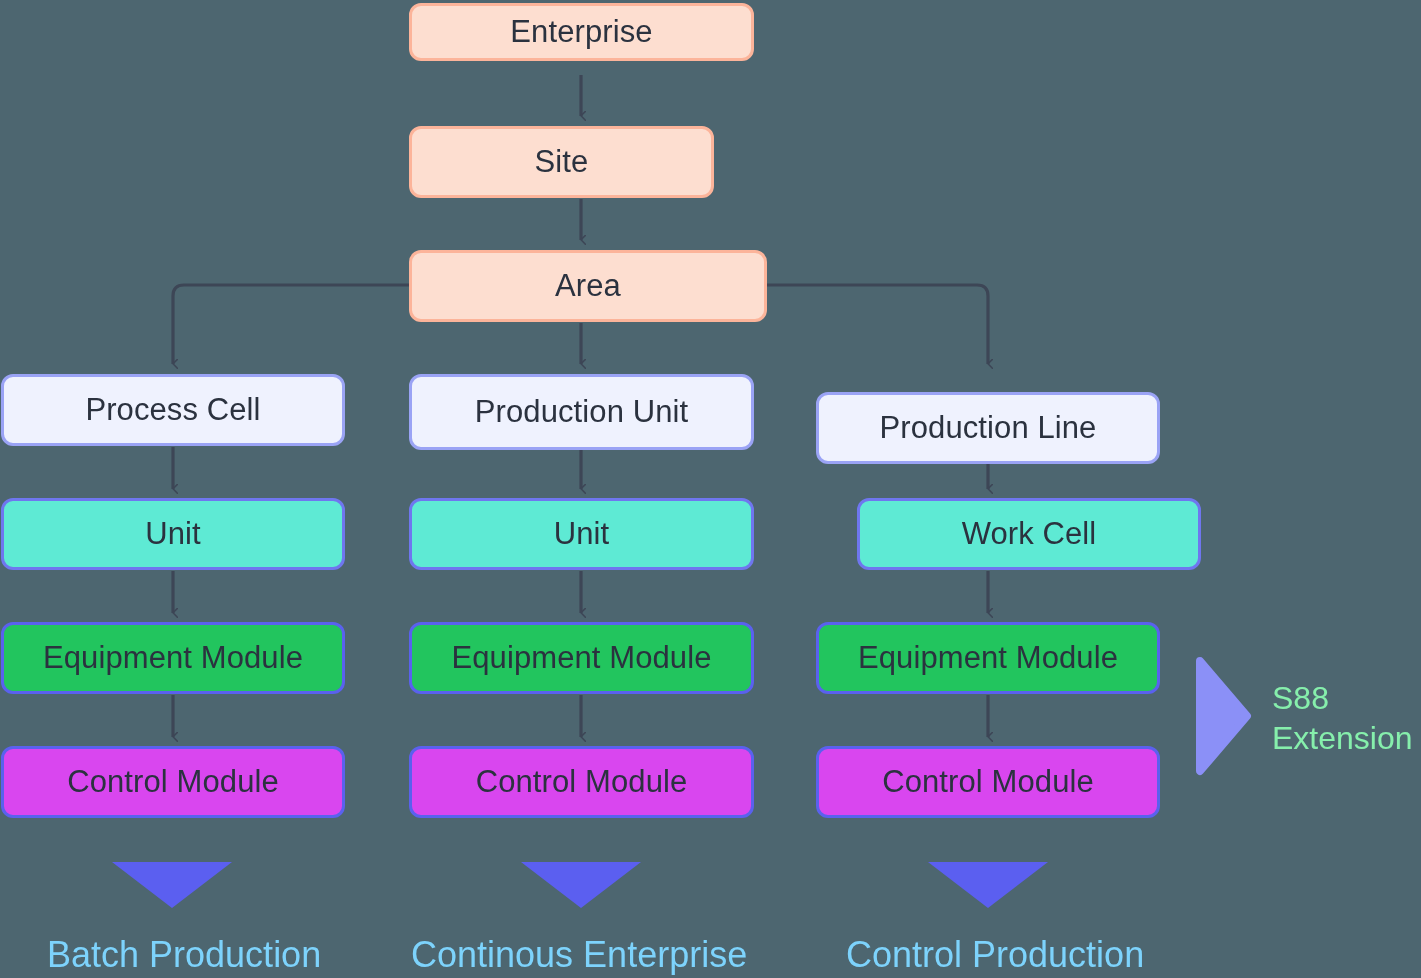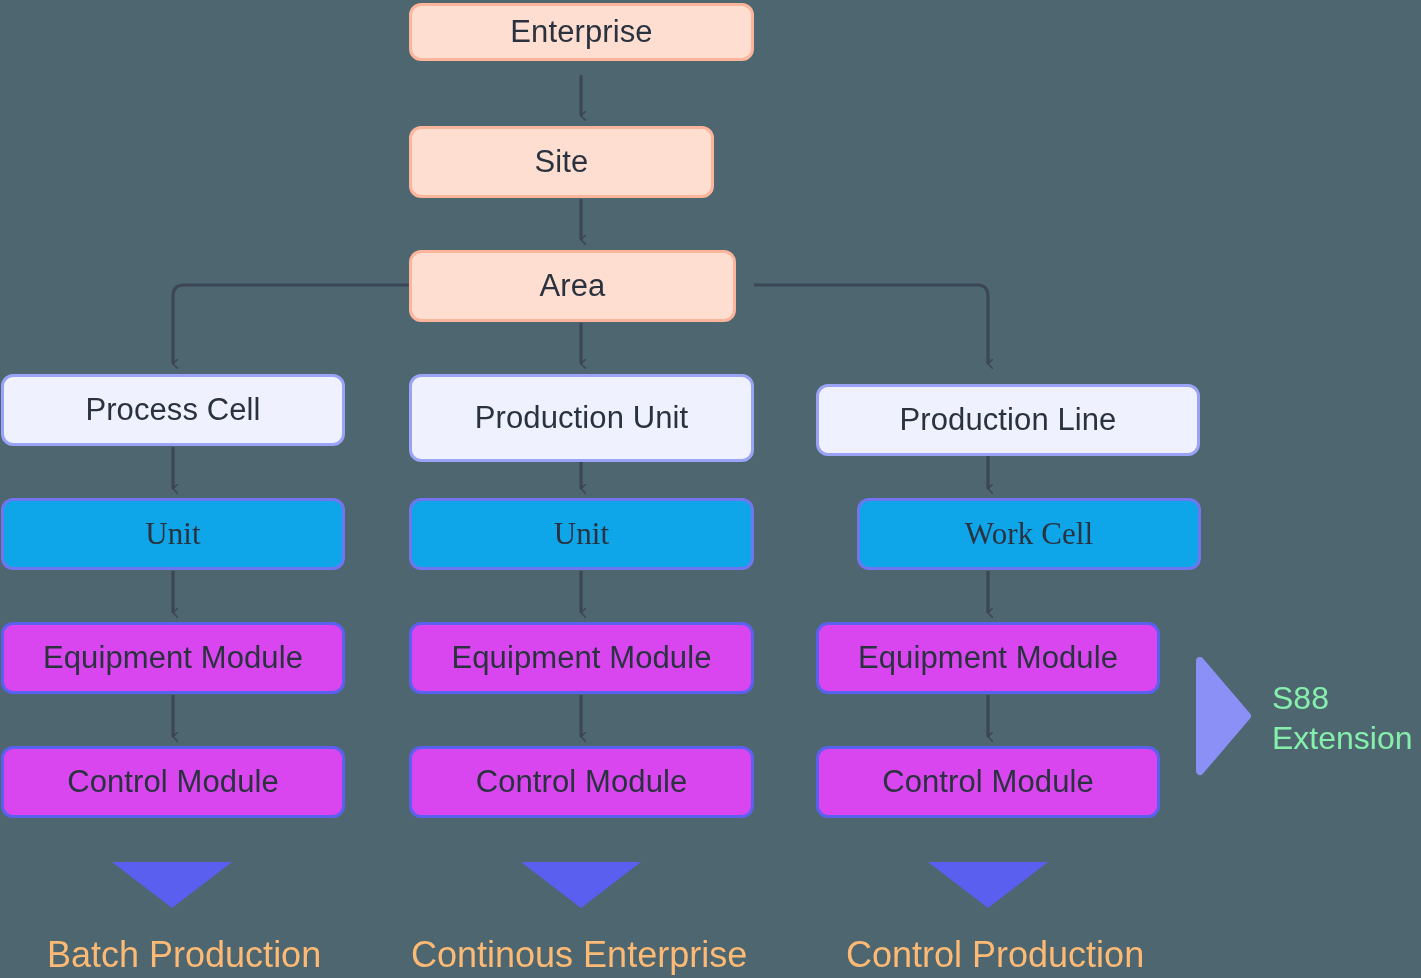"Area" div.node { width: 327px -> 358px }
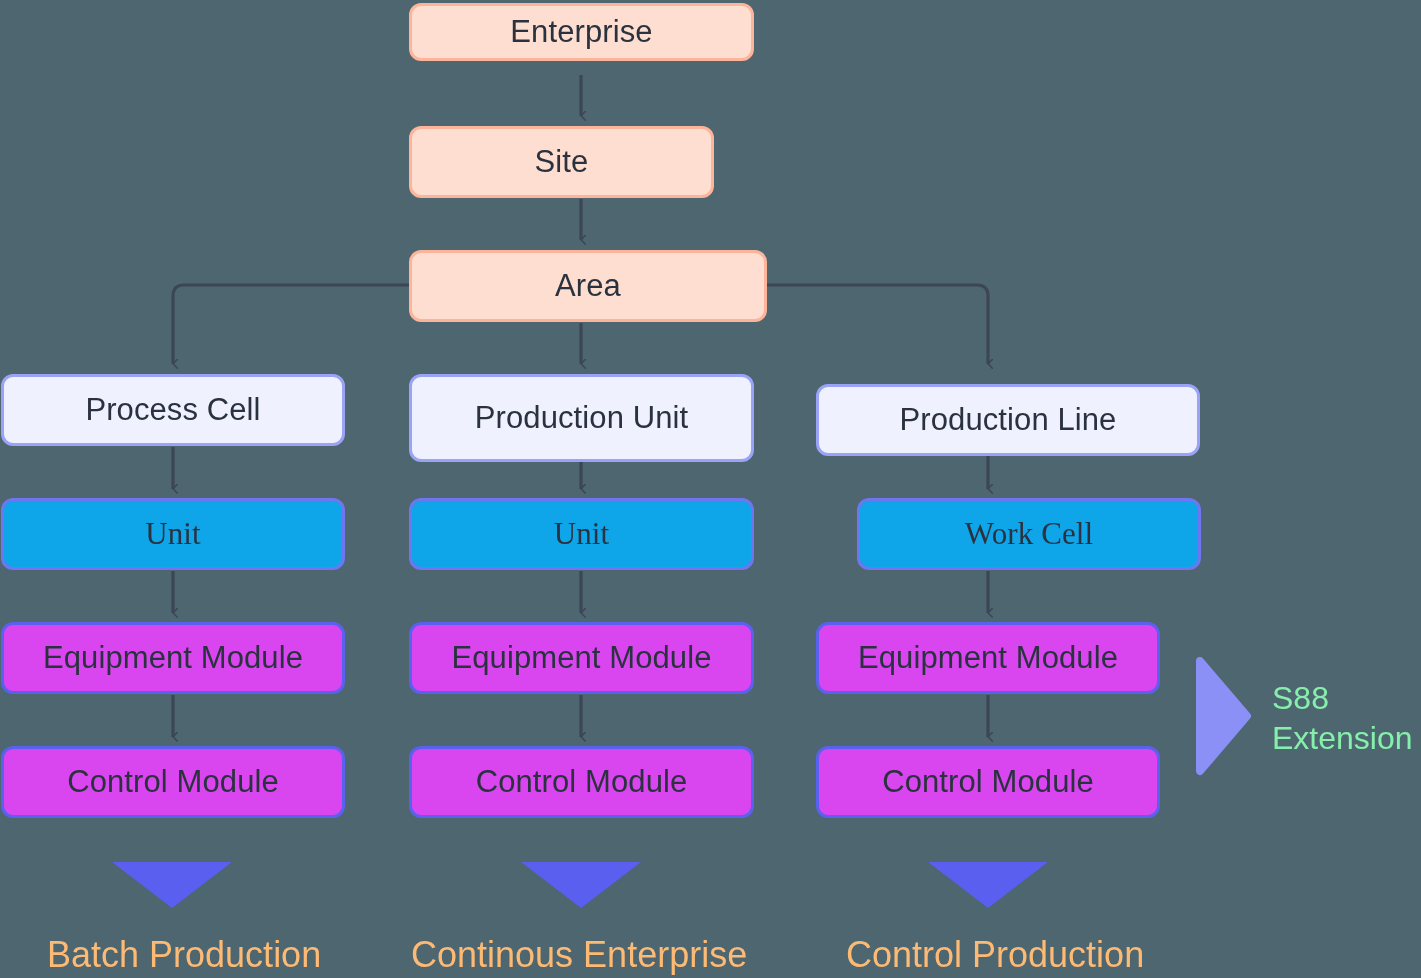"Production Unit" div.node { height: 88px -> 76px }
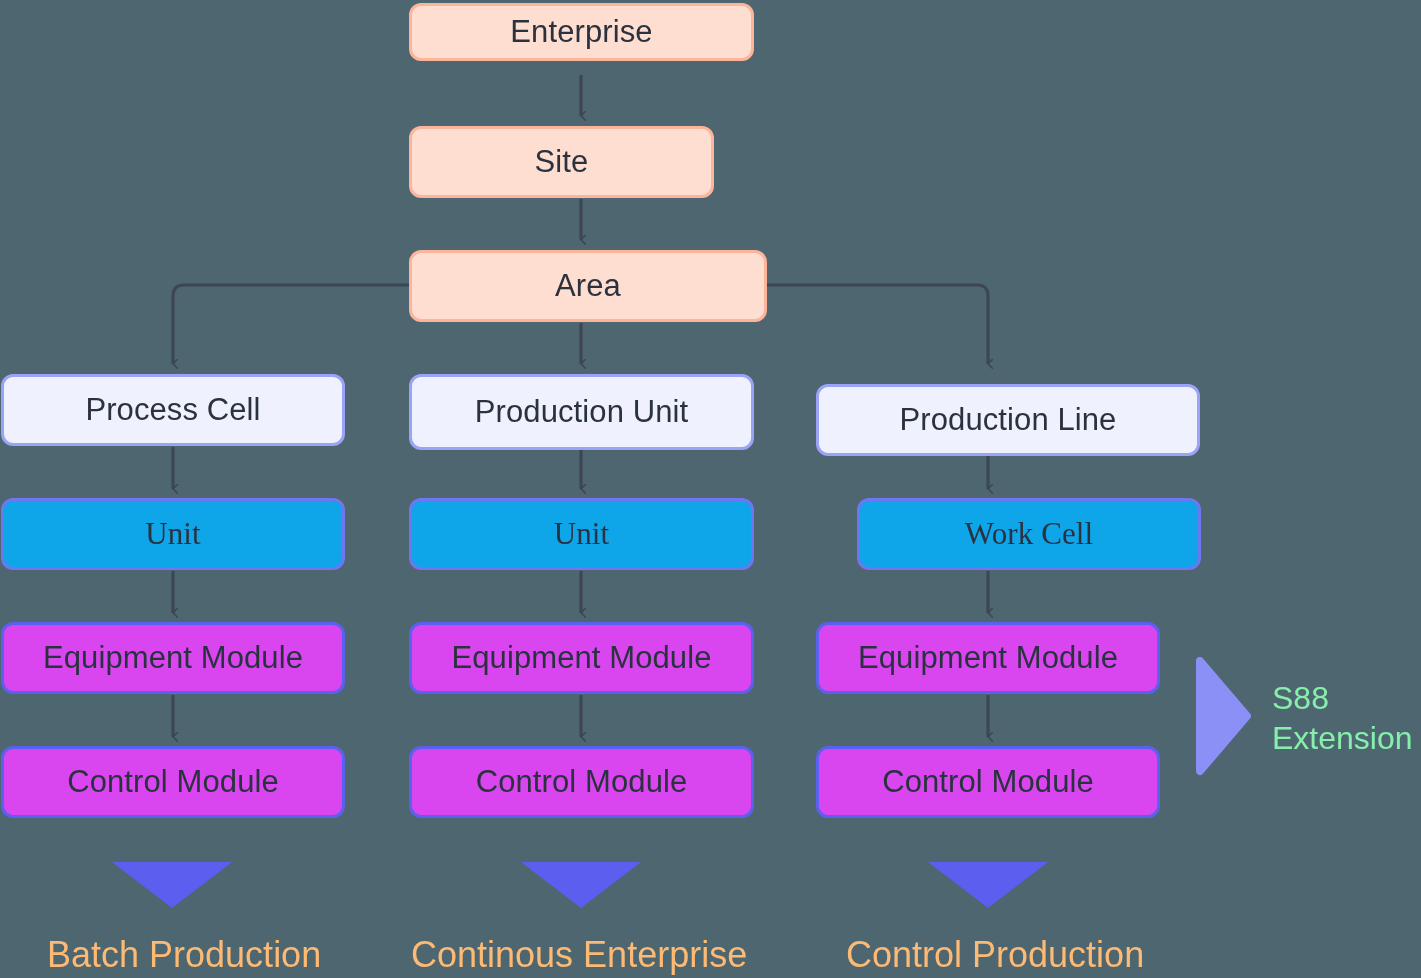"Production Line" div.node { top: 384px -> 392px; width: 384px -> 344px }
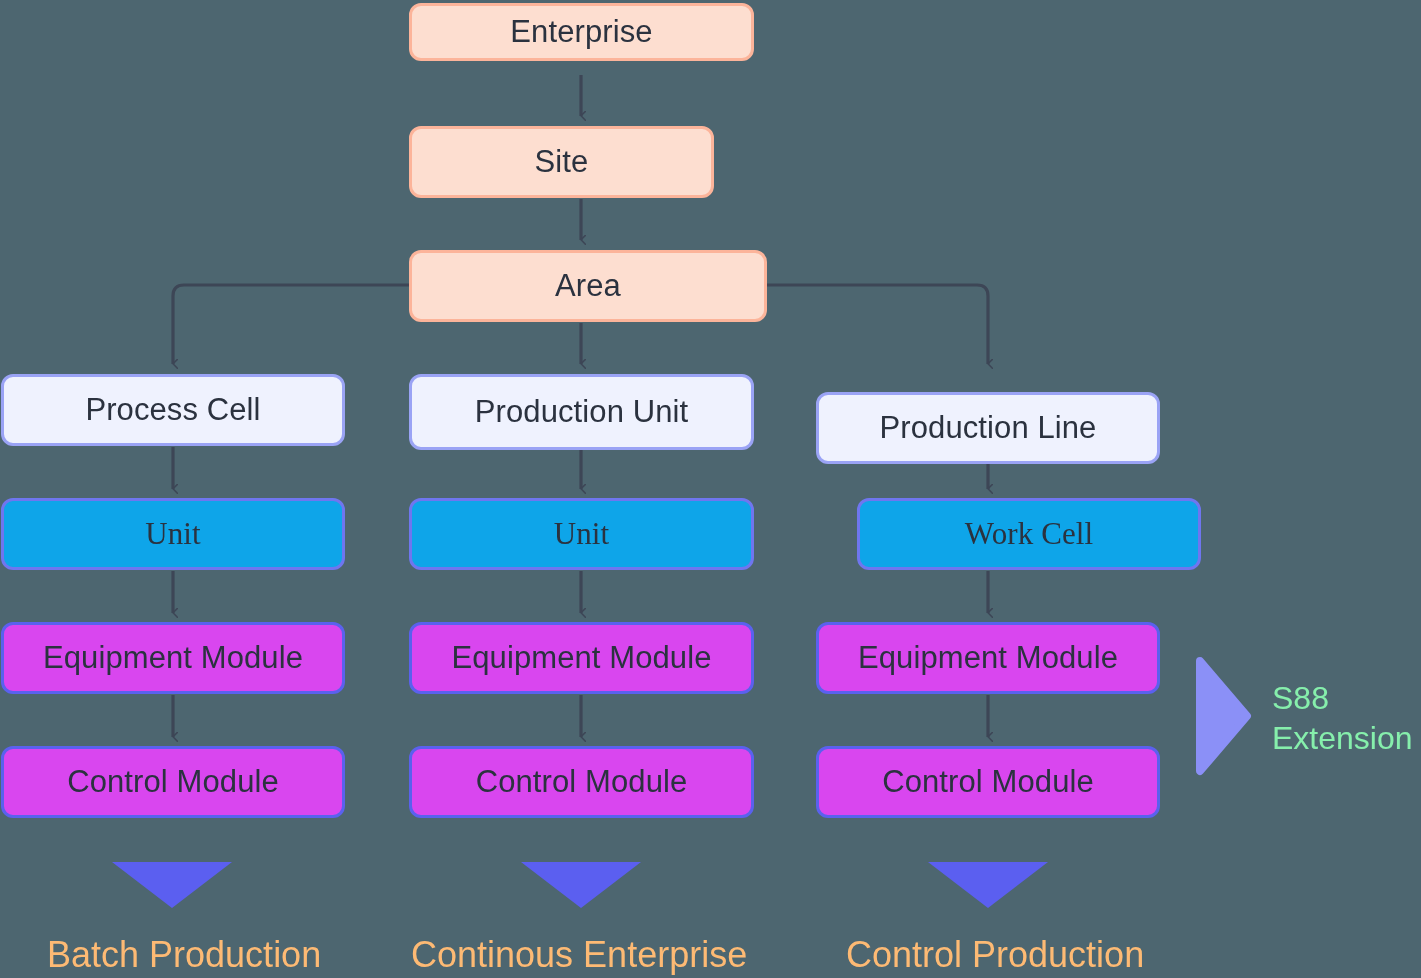"Unit" .node.lvl-b { background: #0ea5e9 -> #5eead4; font-family: Liberation Serif, serif -> none }
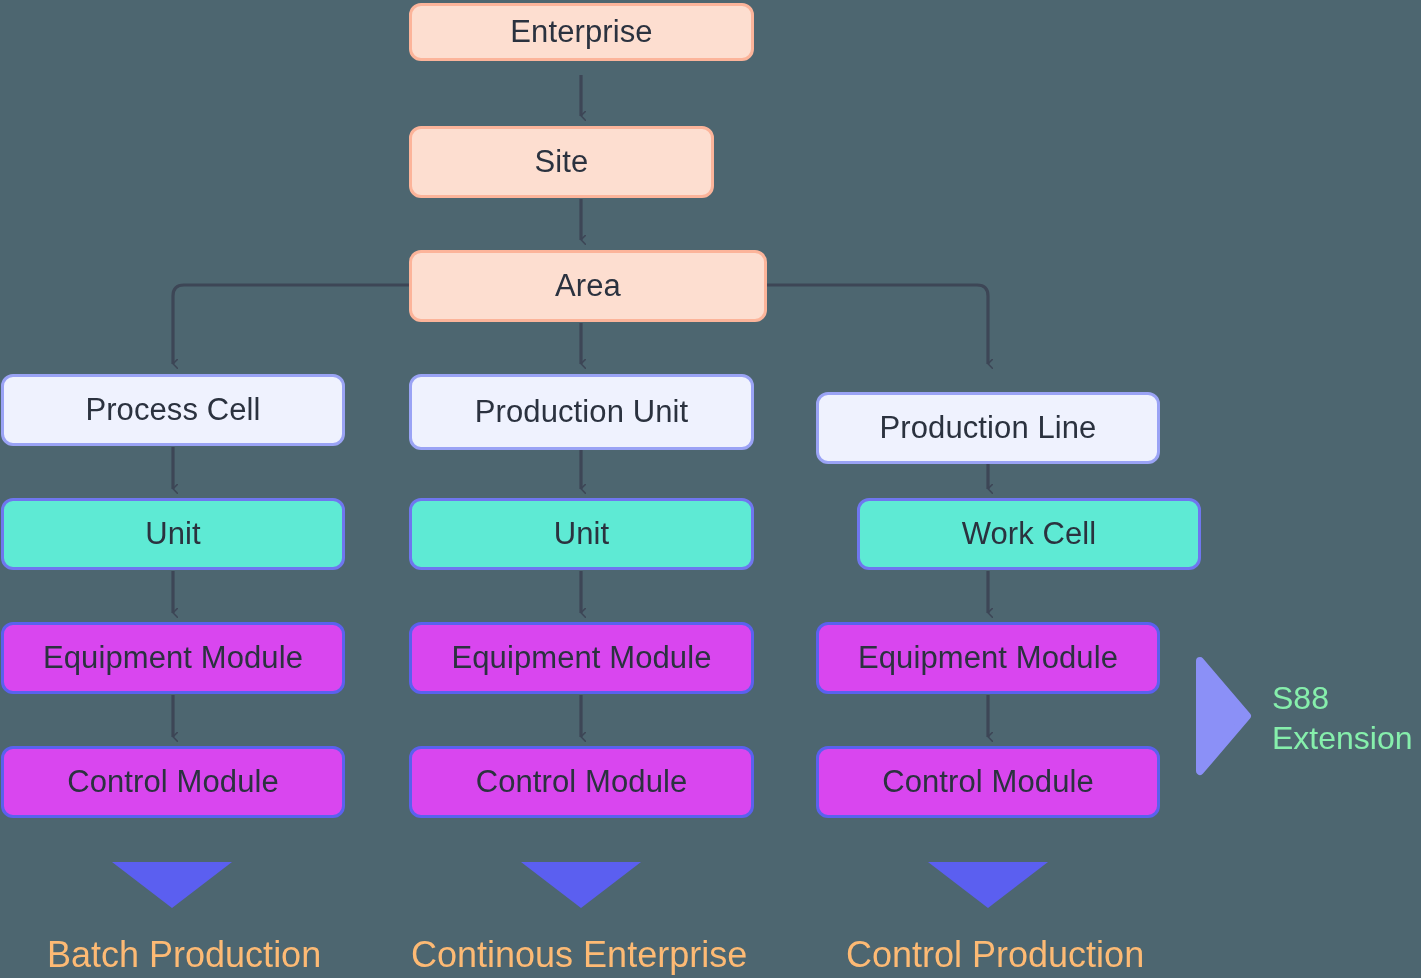"Equipment Module" .node.lvl-c { background: #d946ef -> #22c55e }
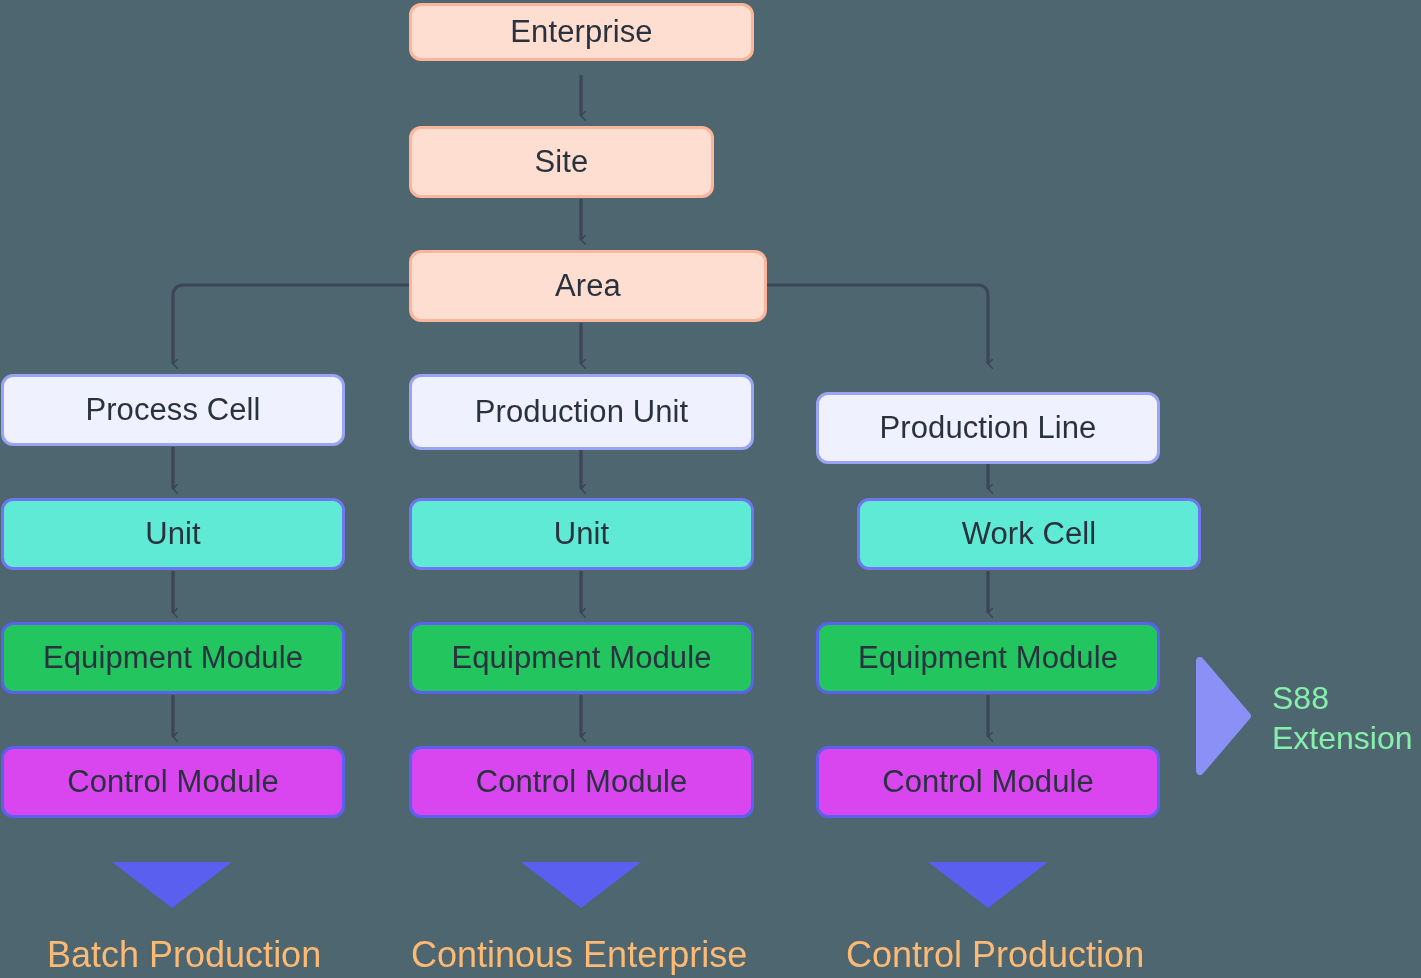"Batch Production" .outcome-label { color: #fdba74 -> #7dd3fc }
